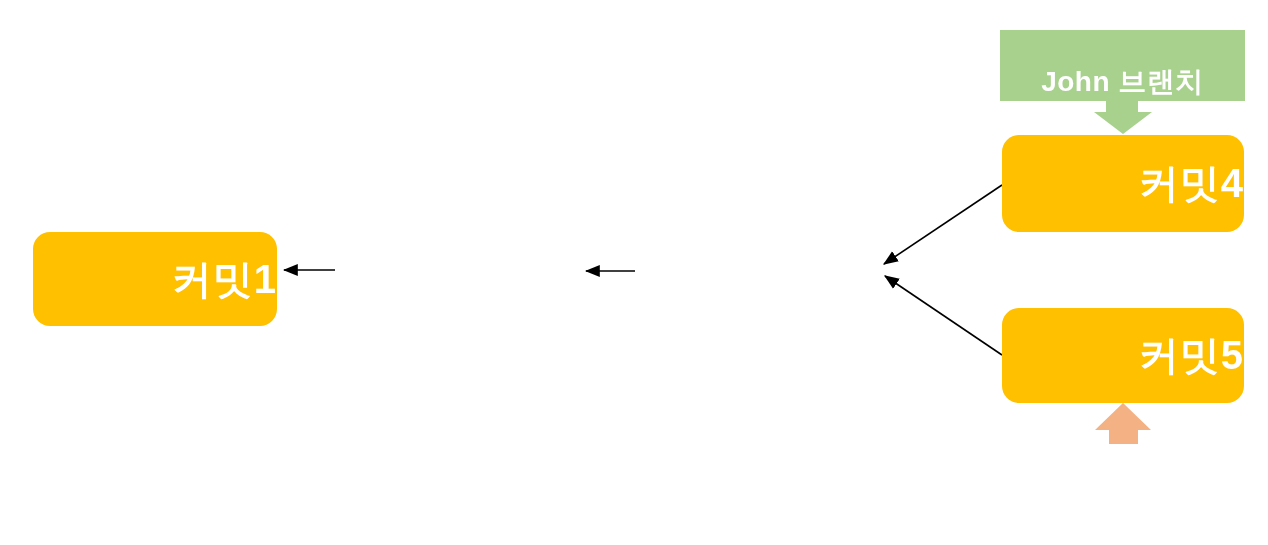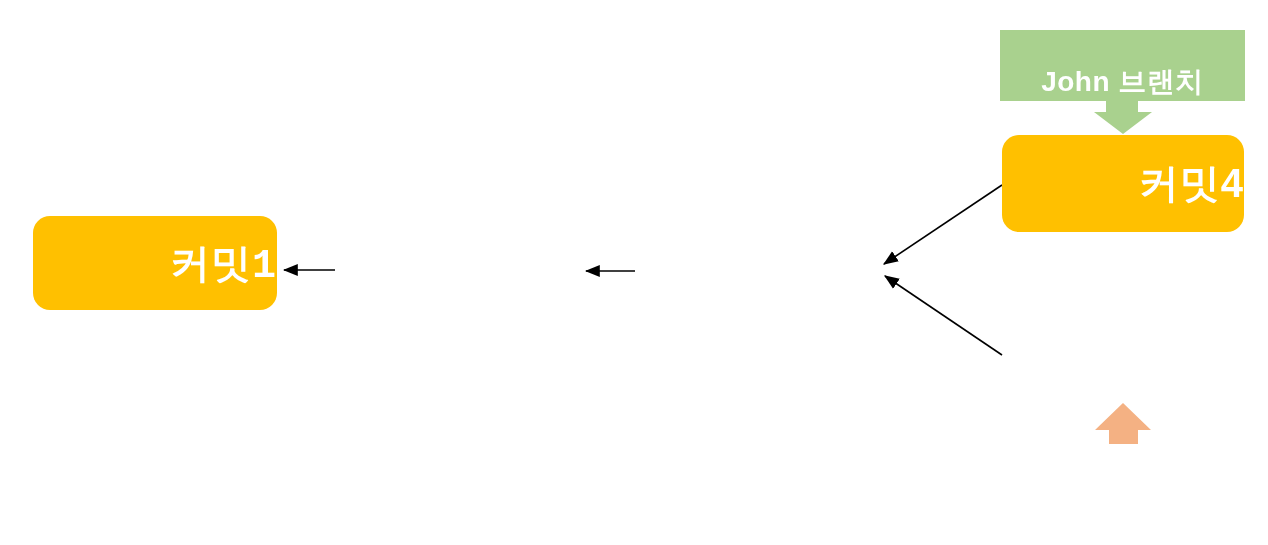"커밋1" #commit-1 { font-family: Liberation Mono, monospace -> none; top: 216px -> 232px }
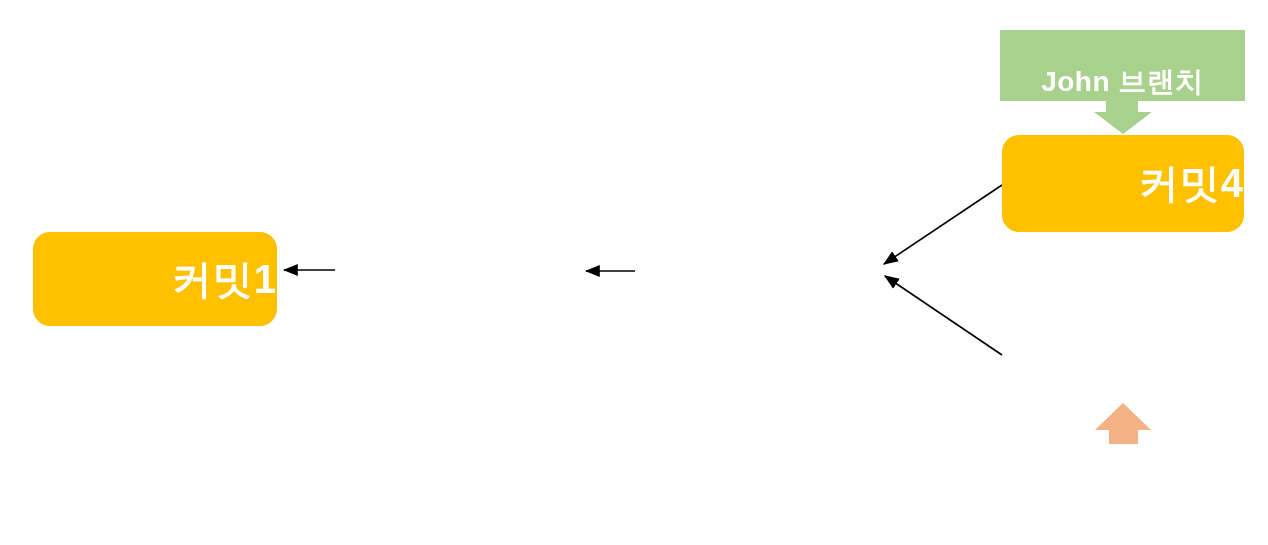"커밋5" div.commit { html: none -> <div> <span>커밋5</span> </div> }
